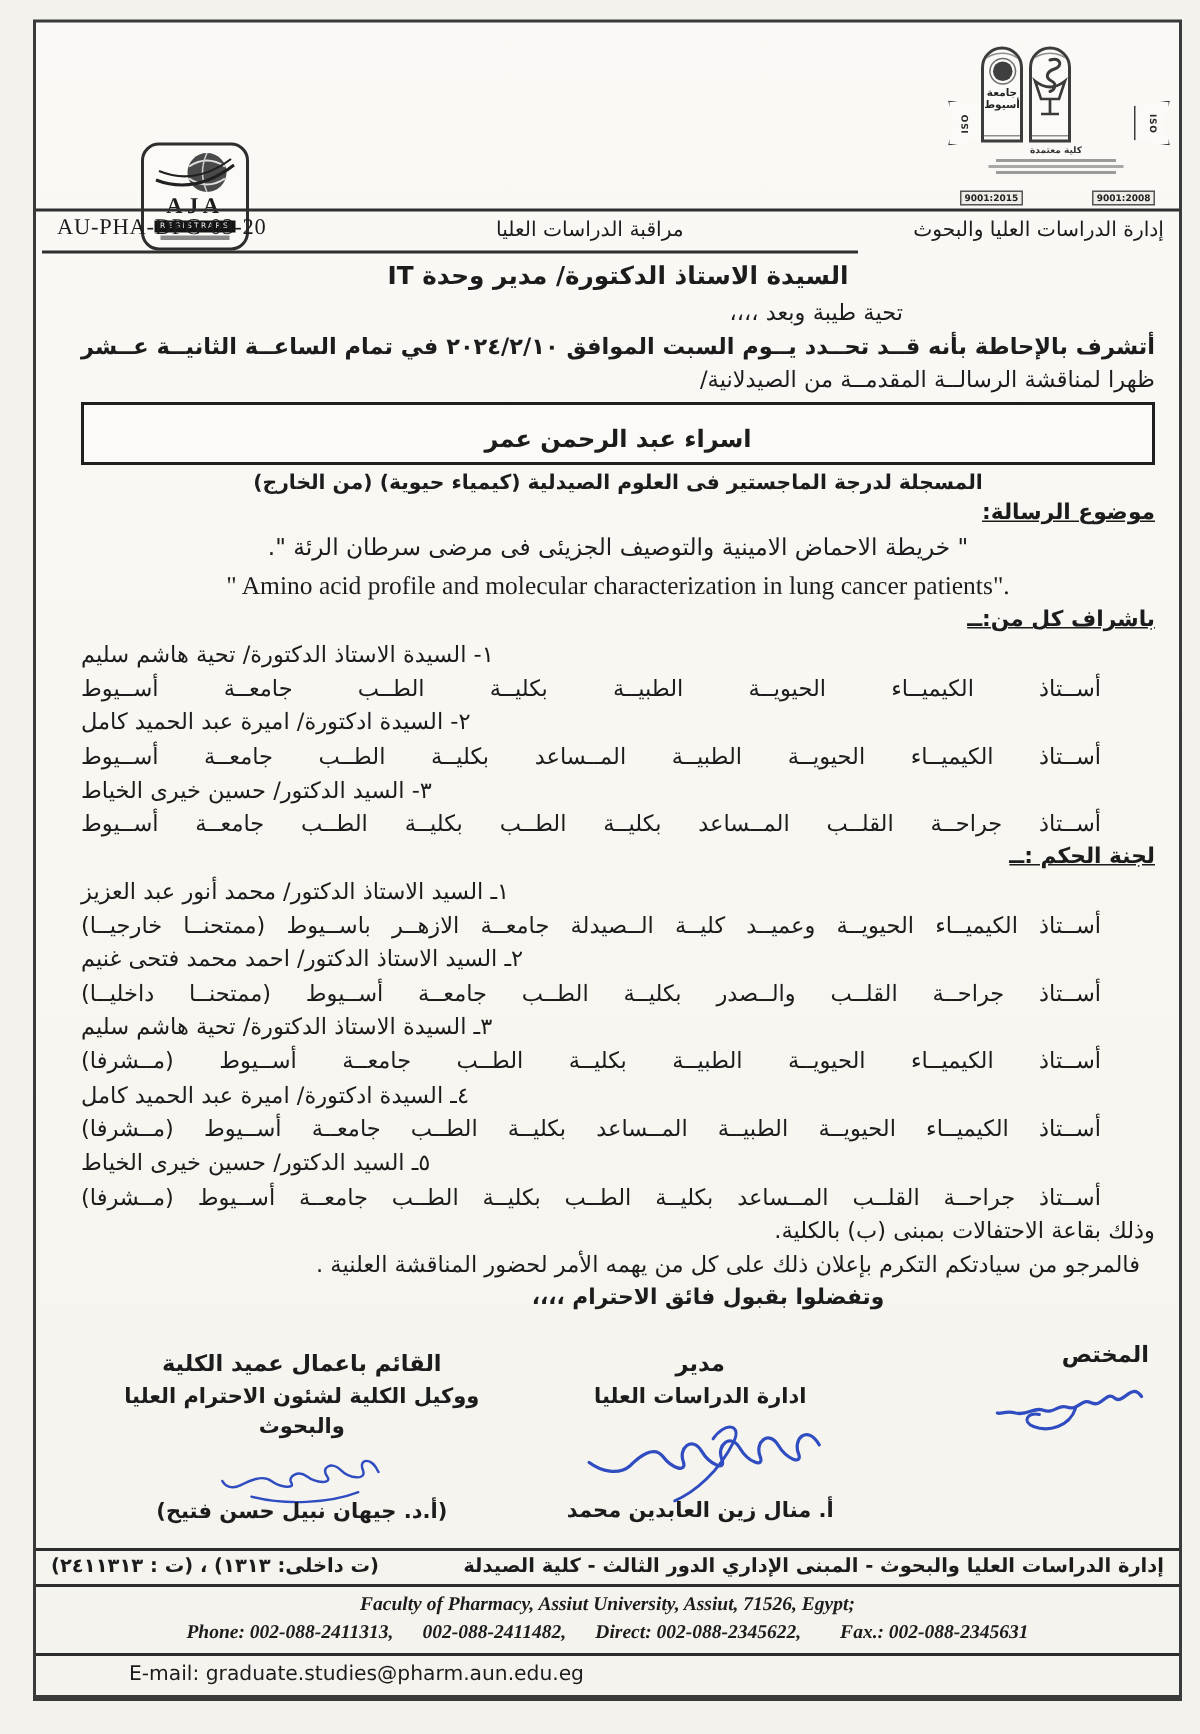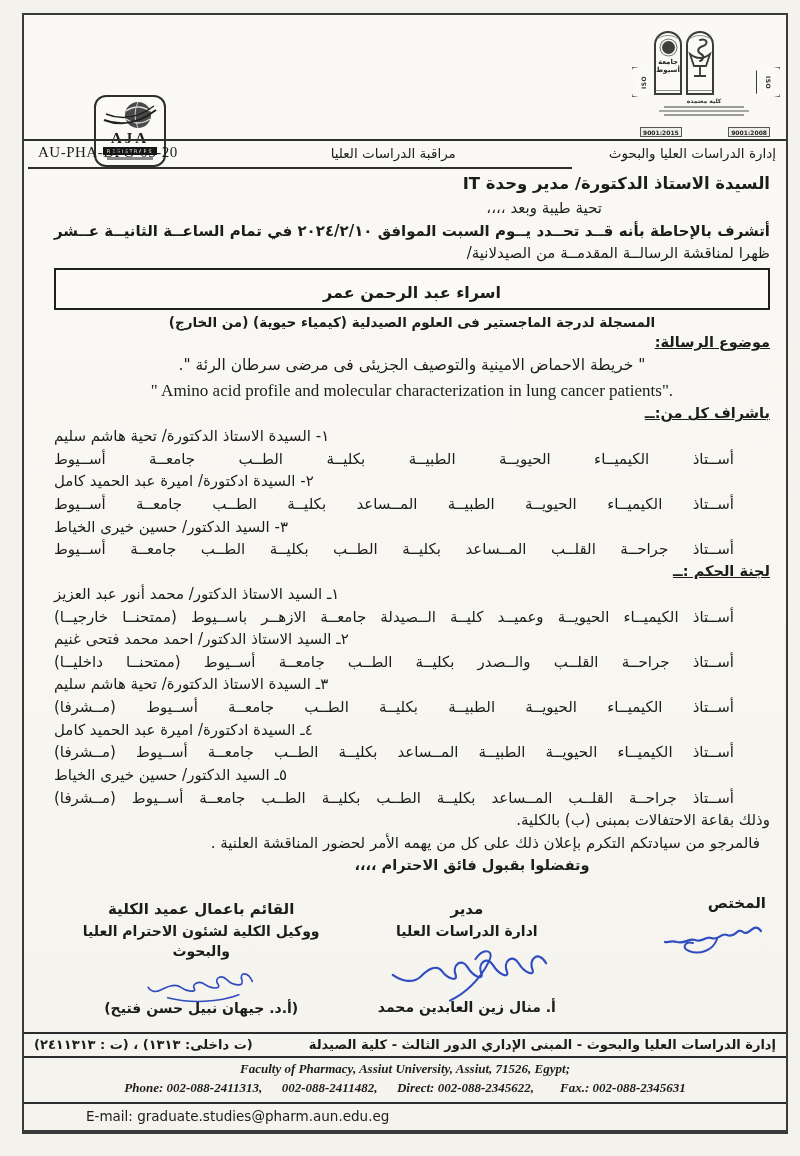"السيدة الاستاذ الدكتورة/ مدير وحدة" .to-line { text-align: none -> center }
